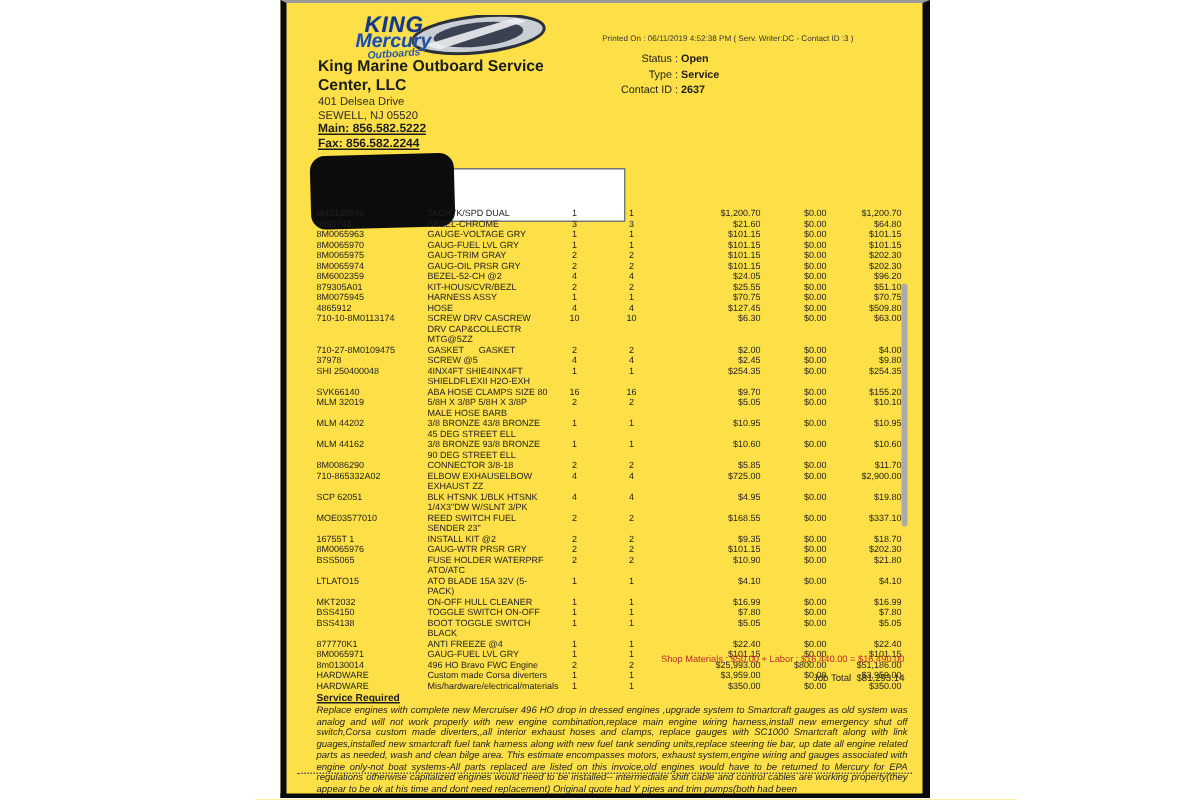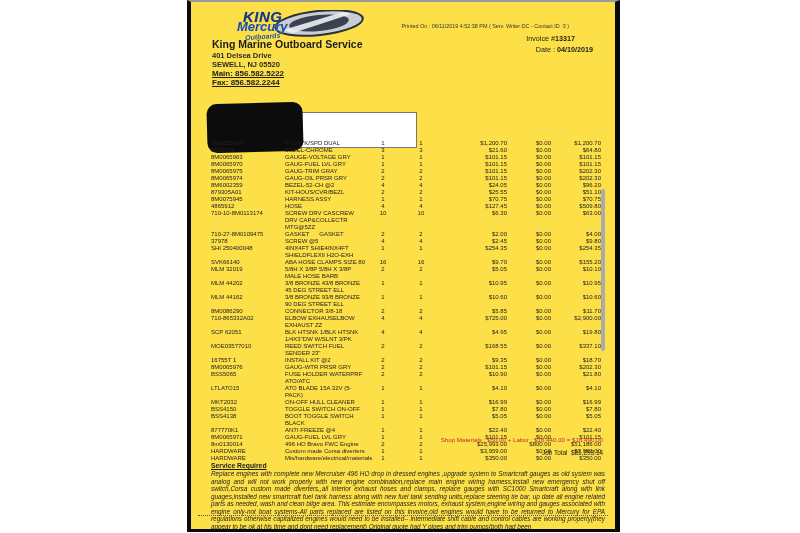"Status : Open" div.meta1 { html: none -> <div> <div><span>Status :</span> <b>Open</b></div> <div><span>Type :</span> <b>Service</b></div> <div><span>Contact ID :</span> <b>2637</b></div> </div> }
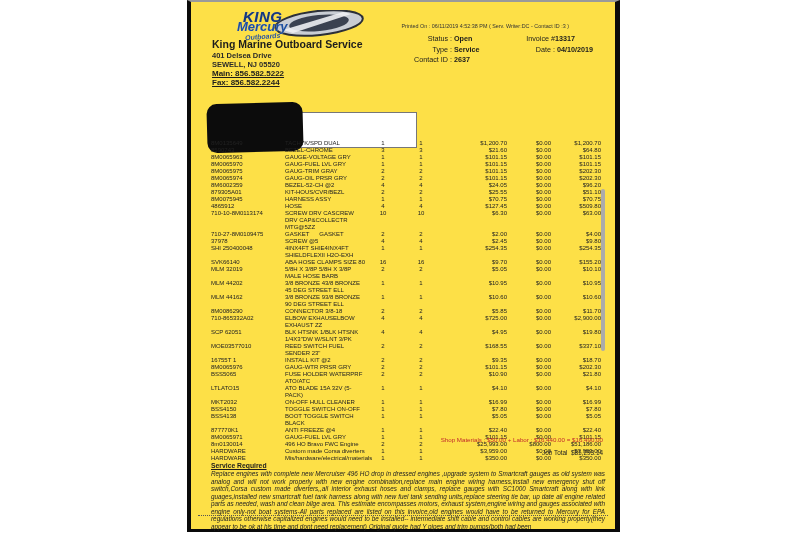"Invoice #13317" div.meta2 { html: <div> <div><span>Invoice #</span><b>13317</b></div> <div><span>Date :</span> <b>04/10/2019</b></div> </div> -> none }
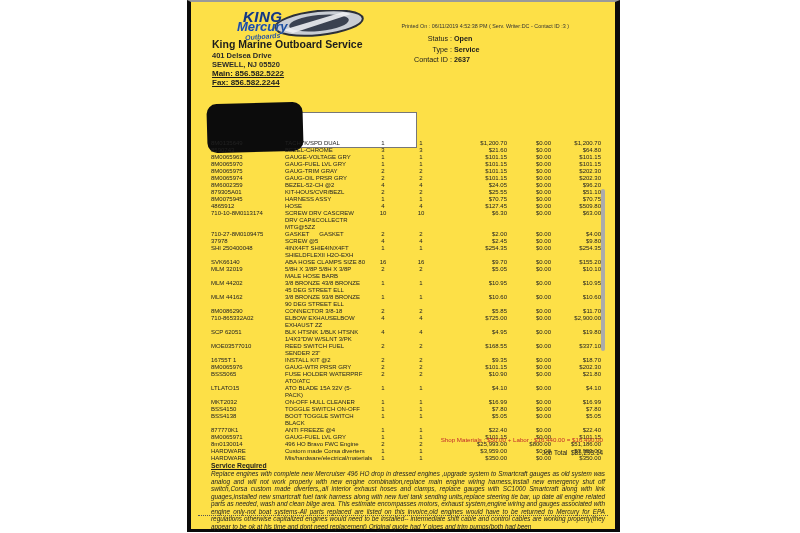"Center, LLC" div.nm { html: none -> <div>Center, LLC</div> }
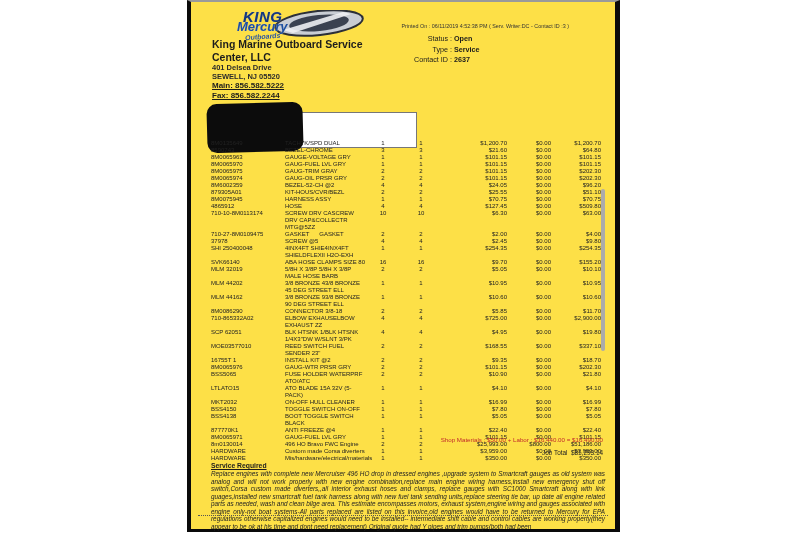"401 Delsea Drive" .company .ad { font-weight: bold -> none }
